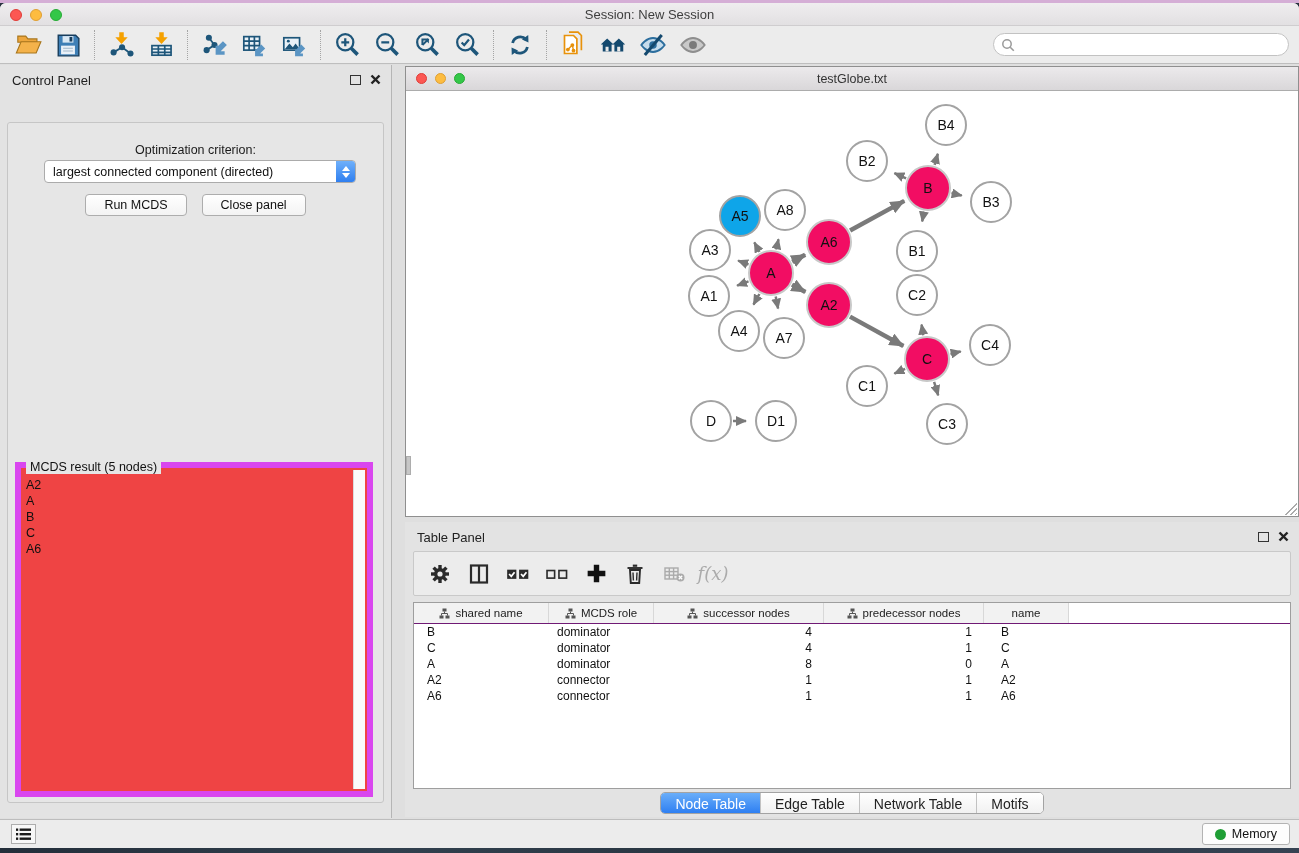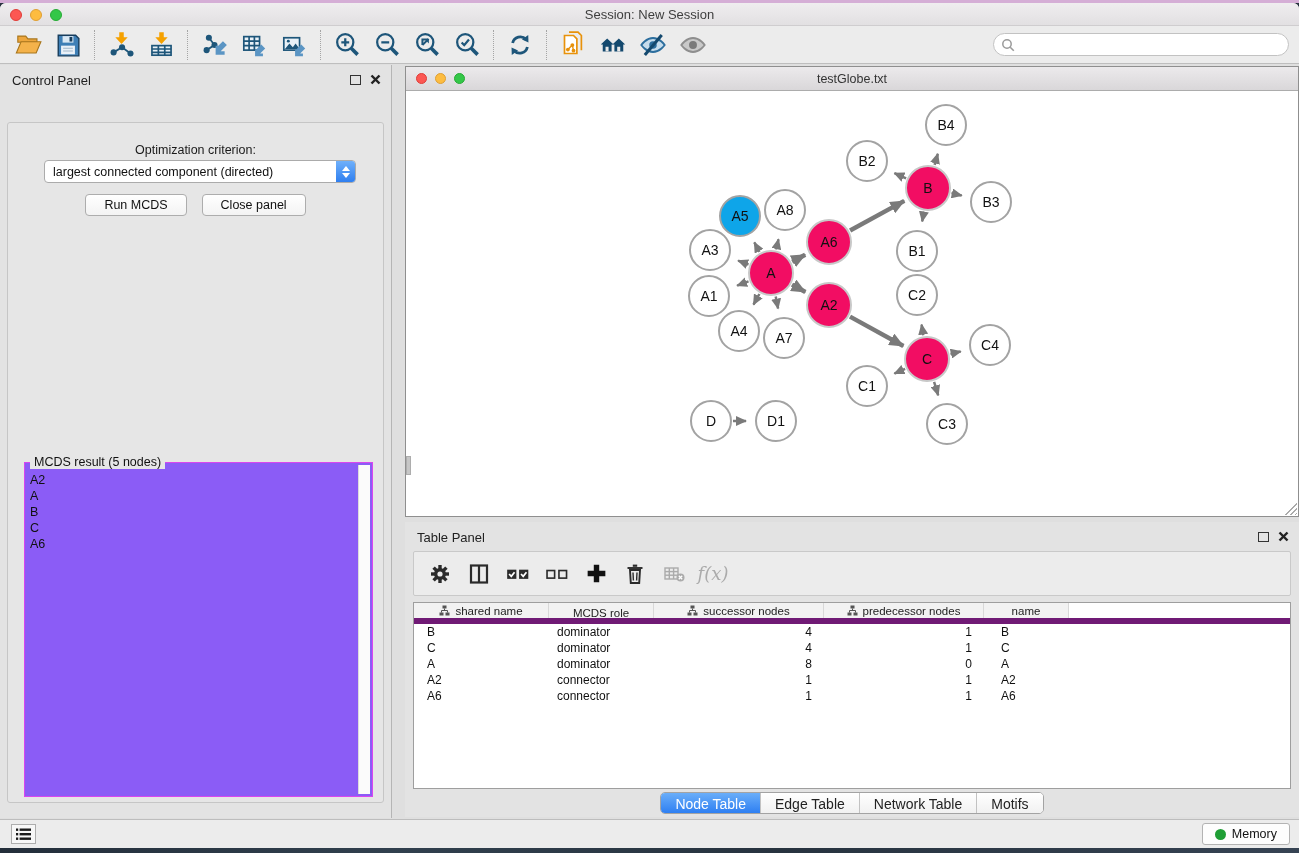"MCDS result (5 nodes)" .groupbox { background: #8b5cf6 -> #ef4444; border: 1px solid #d946ef -> 6px solid #d946ef; margin-left: 9px -> none }
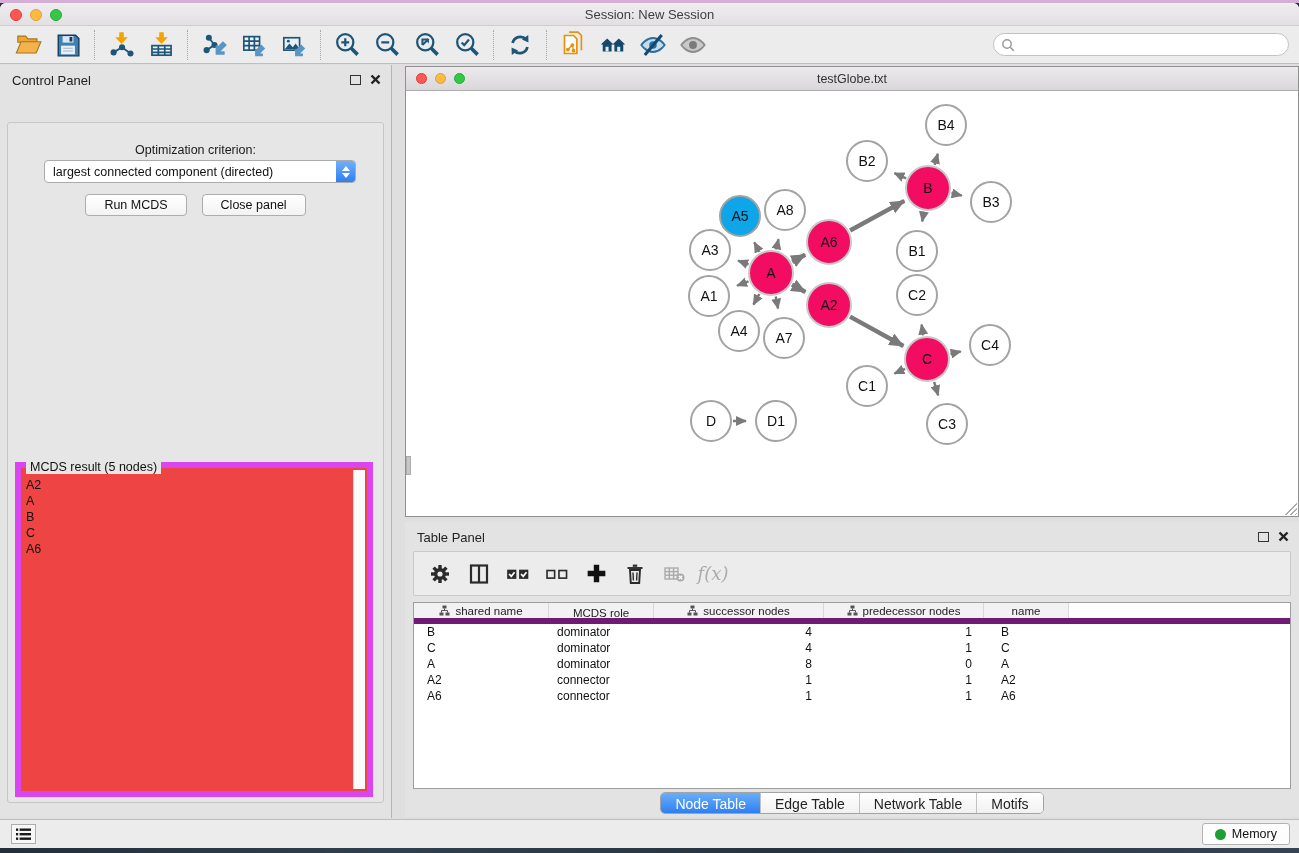"shared name" .dt-header { border-bottom: 6px solid #701a75 -> 1px solid #701a75 }
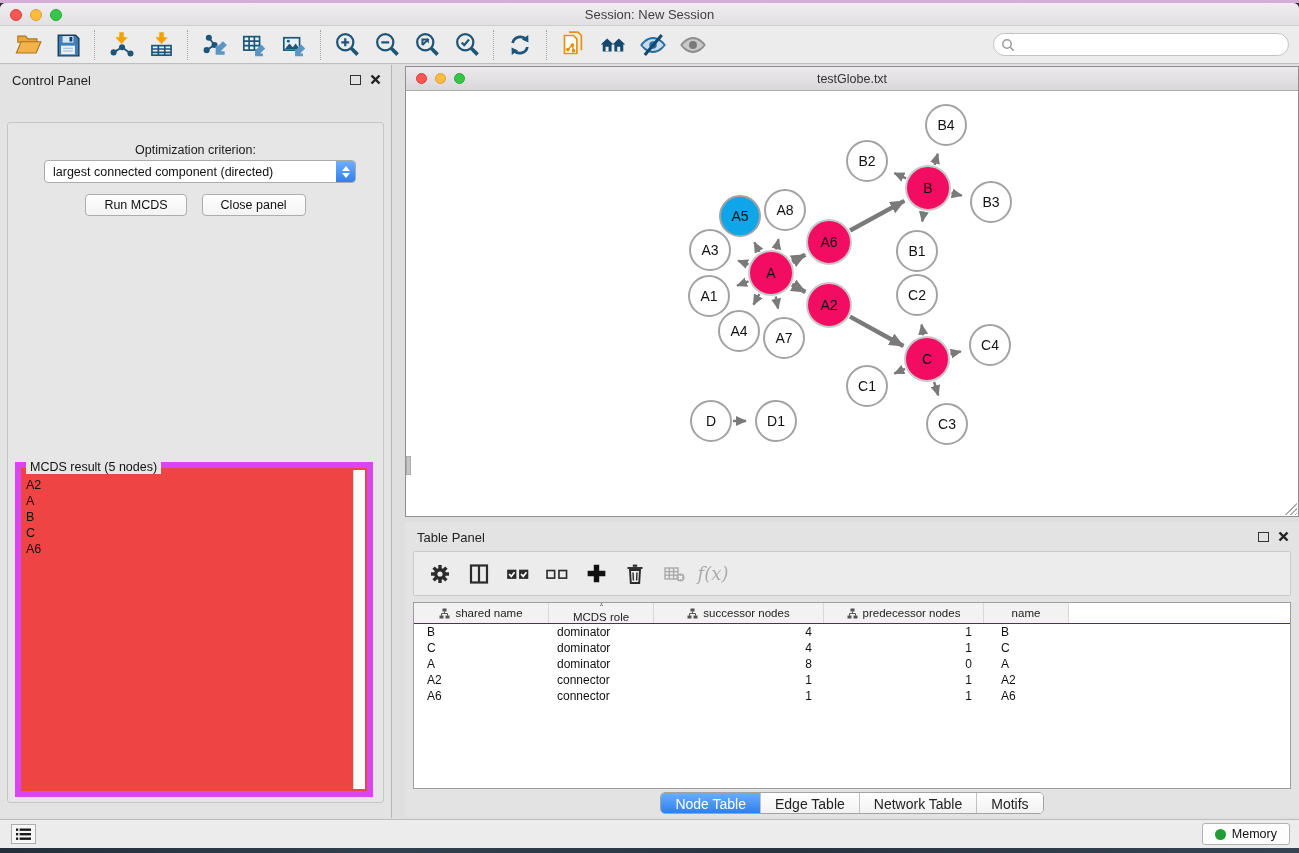"MCDS role" div.dt-hcell { flex-direction: column -> none }
